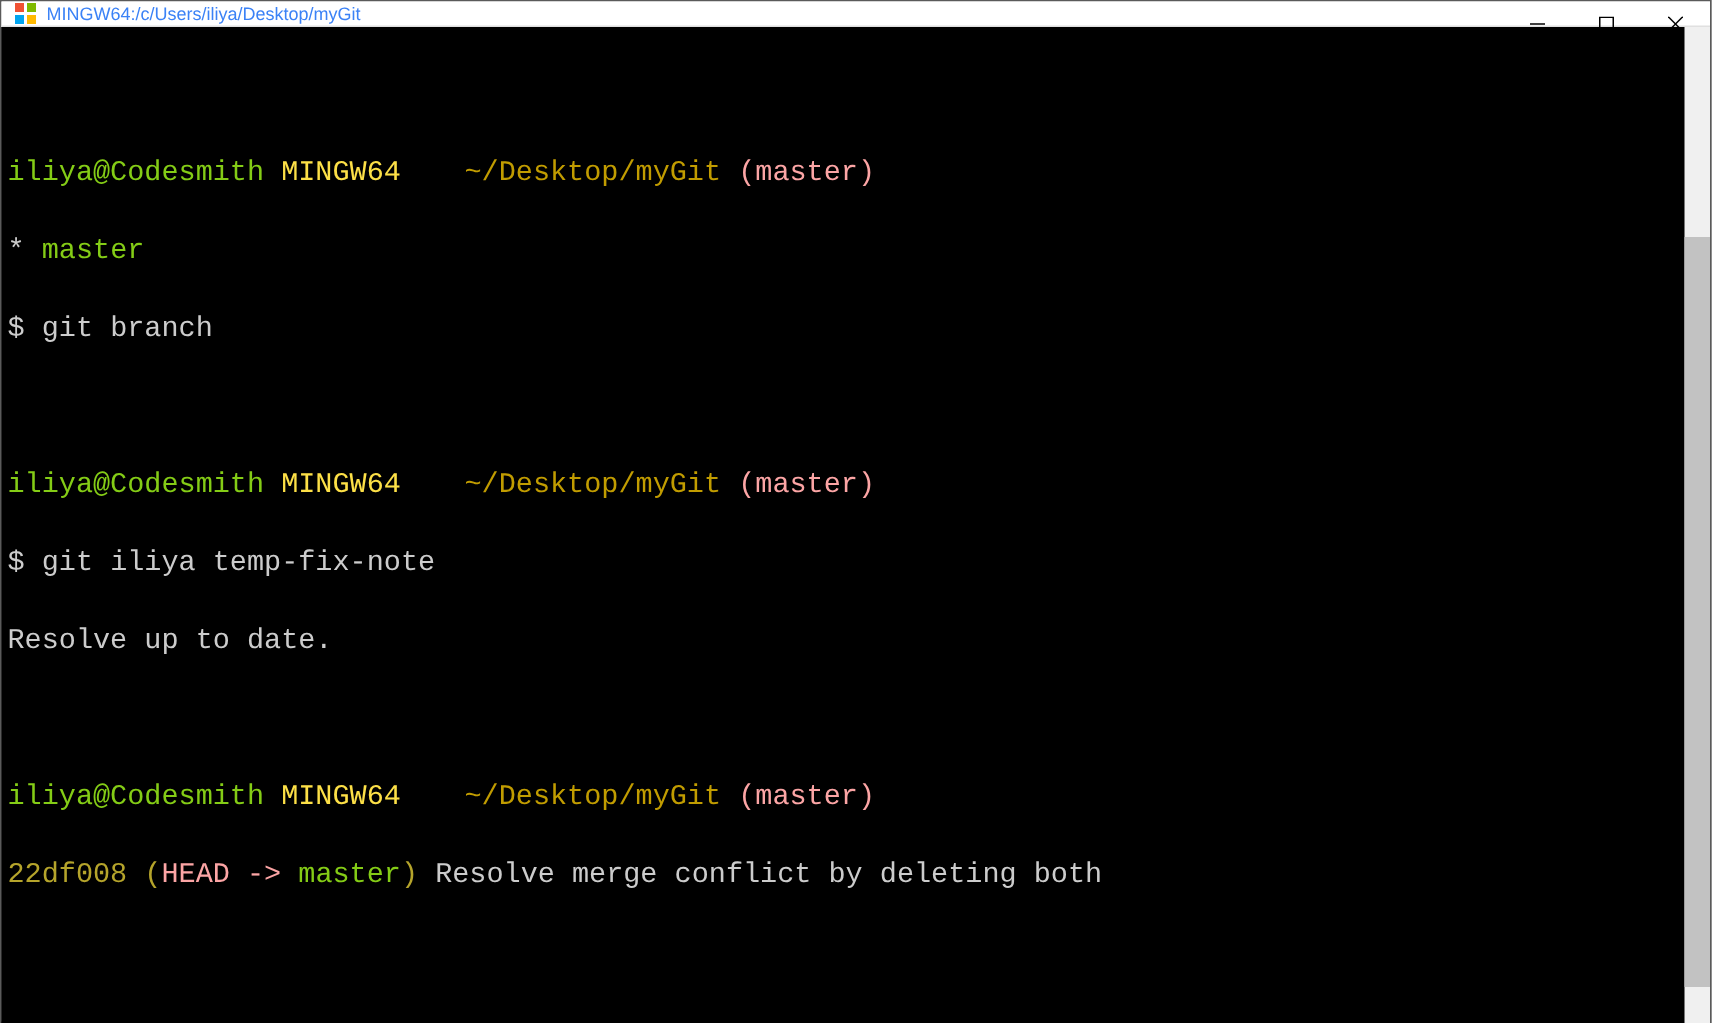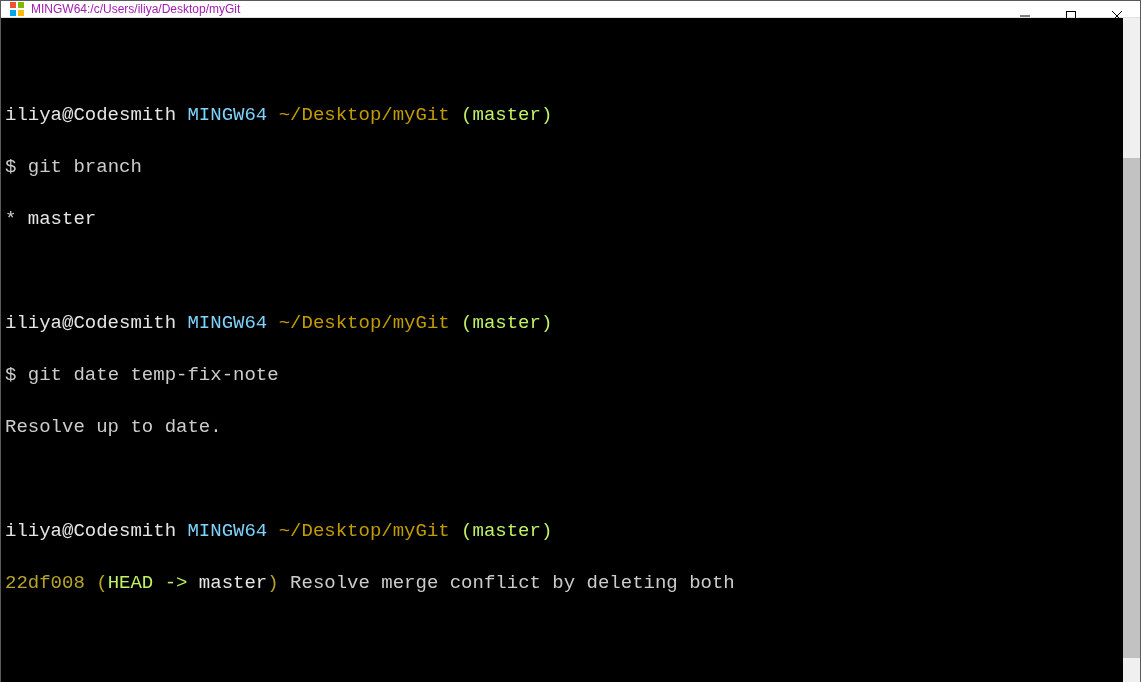"MINGW64:/c/Users/iliya/Desktop/myGit" .titlebar-title { color: #a21caf -> #3b82f6 }
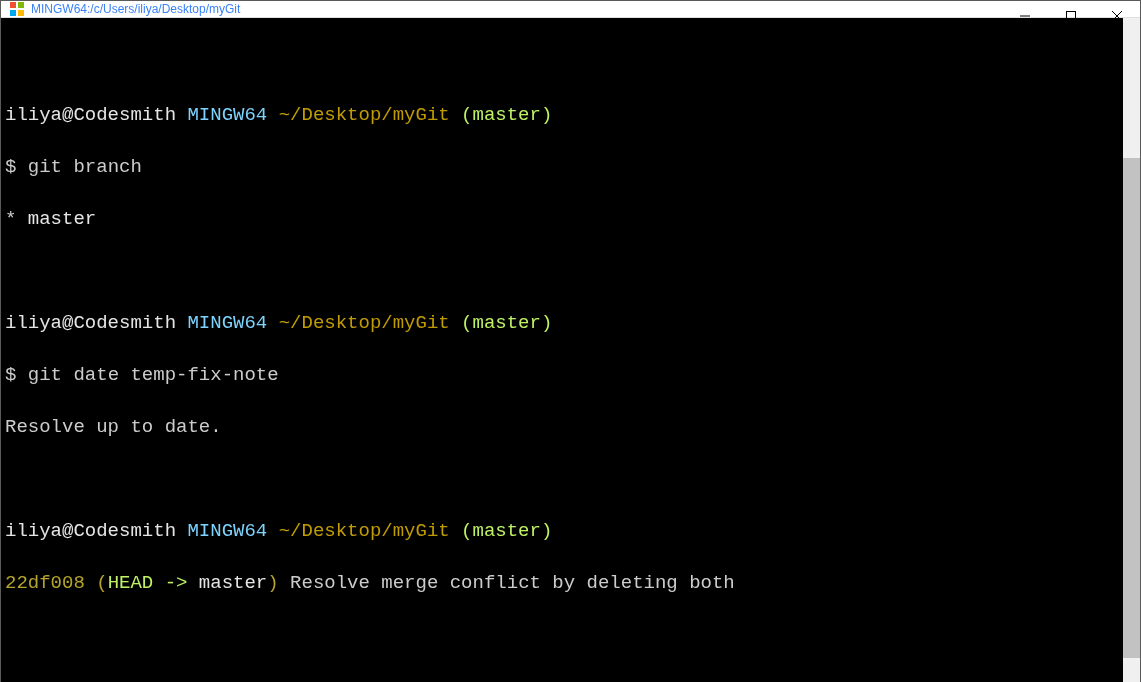"iliya@Codesmith" .c-green { color: #e5e5e5 -> #84cc16 }
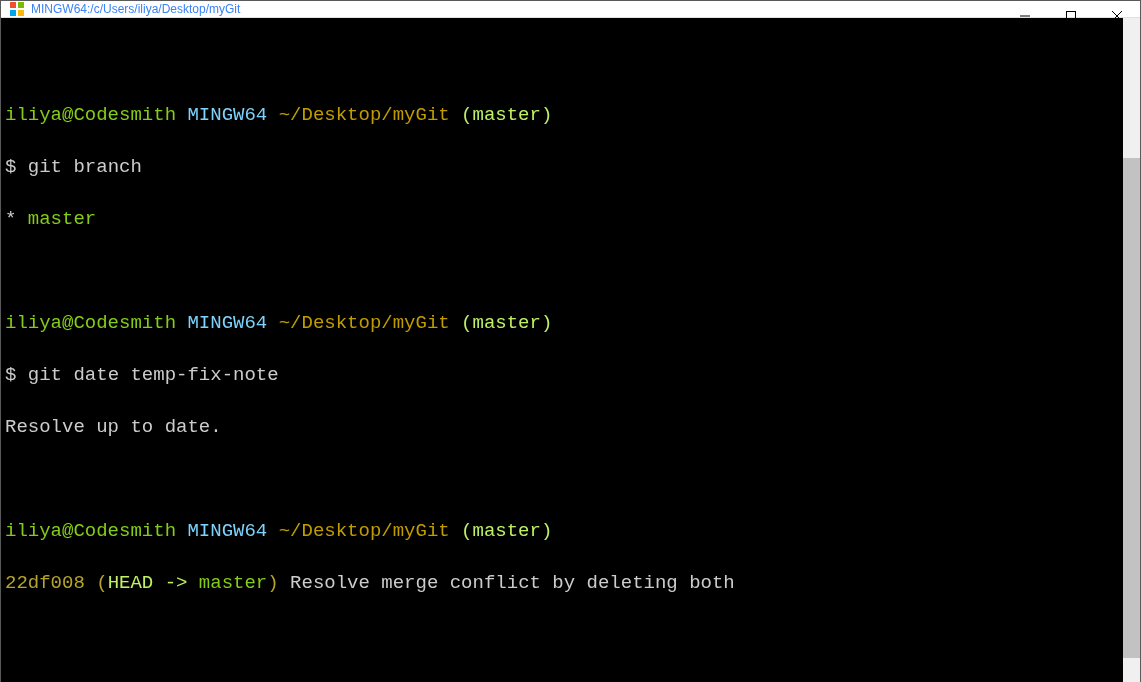"MINGW64" .c-purple { color: #7dd3fc -> #fde047 }
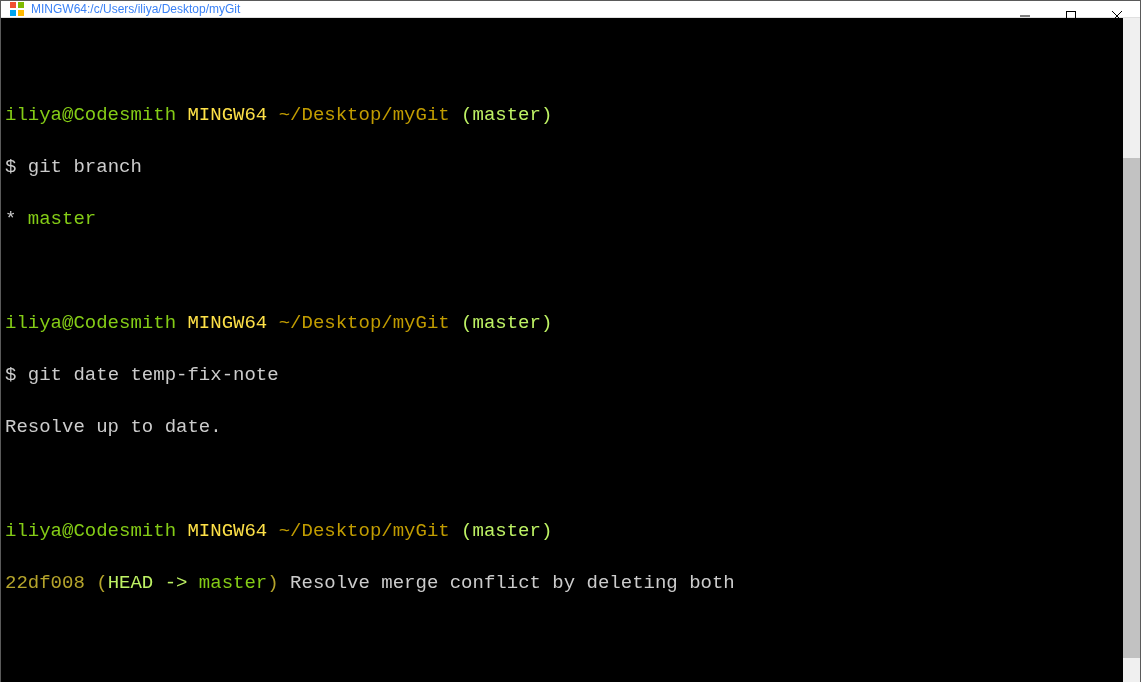"~/Desktop/myGit" .c-yellow { margin-left: none -> 31px }
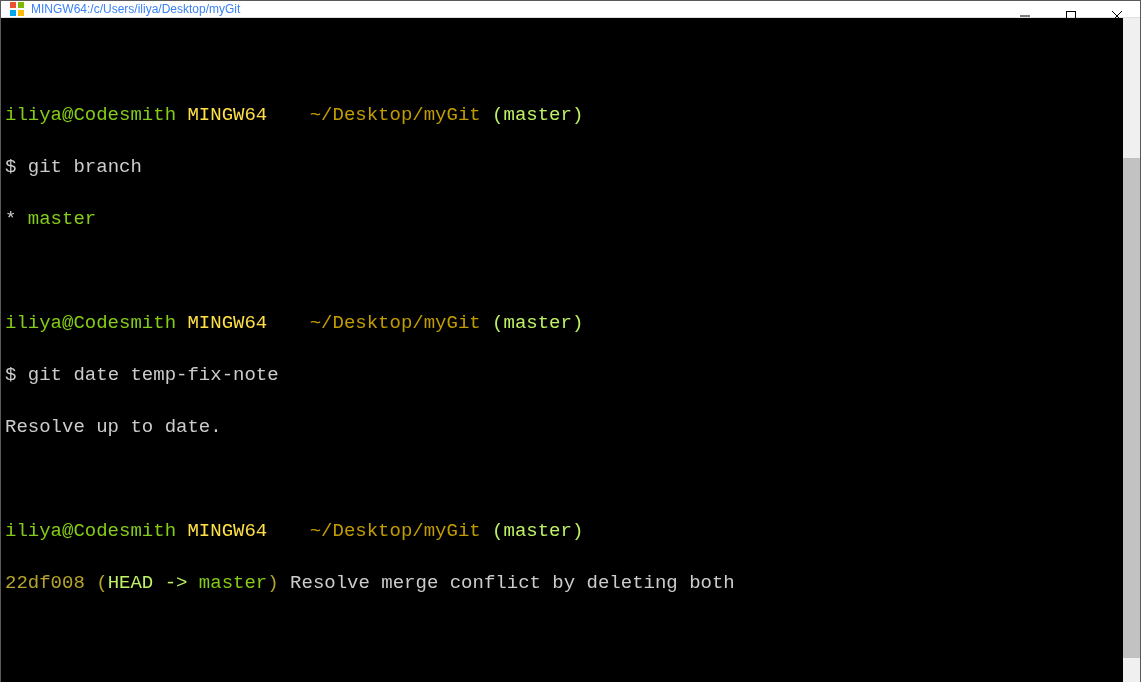"(master)" .c-cyan { color: #bef264 -> #fca5a5 }
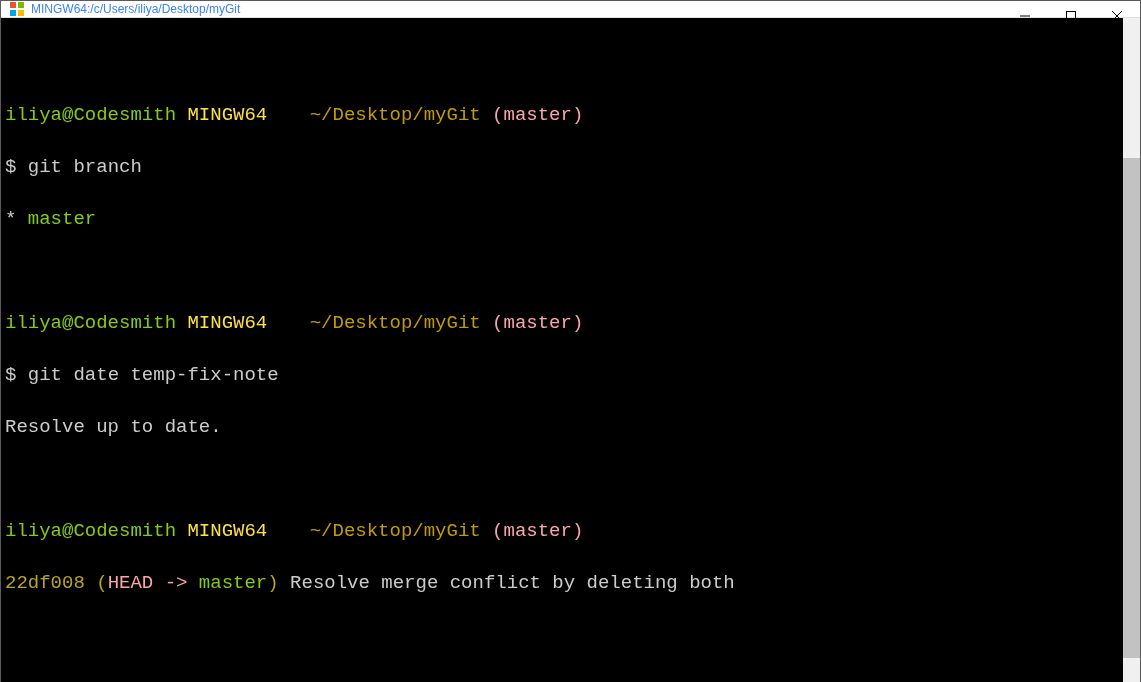"$ git branch" span.line { order: before "* master" -> after "* master" }
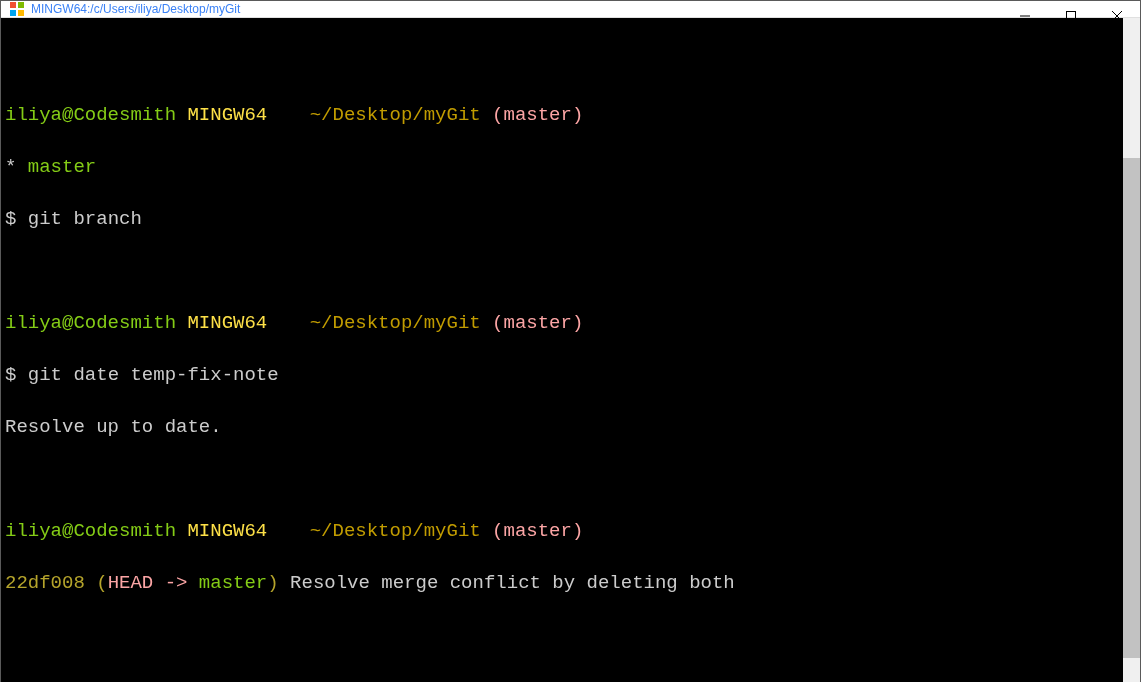"git date temp-fix-note" span.c-white { text: date -> iliya }
